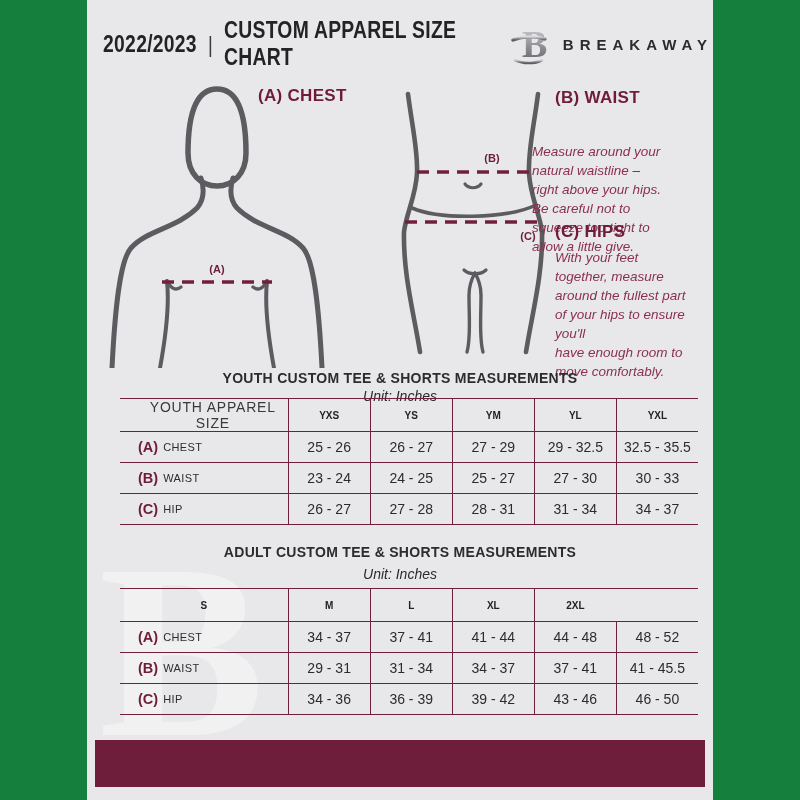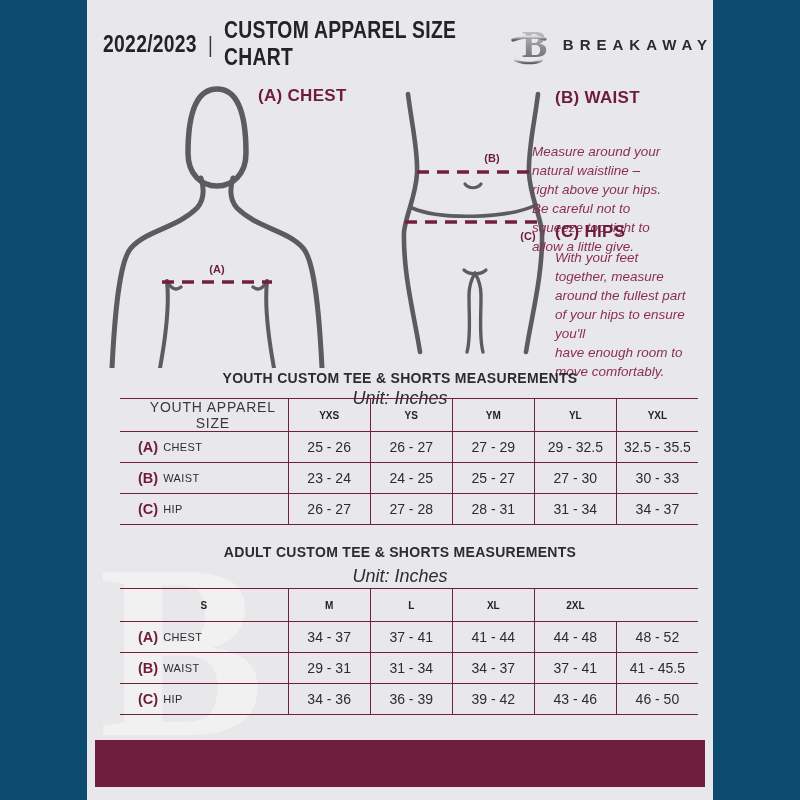"2022/2023" .stage { background: #0c4a6e -> #15803d }
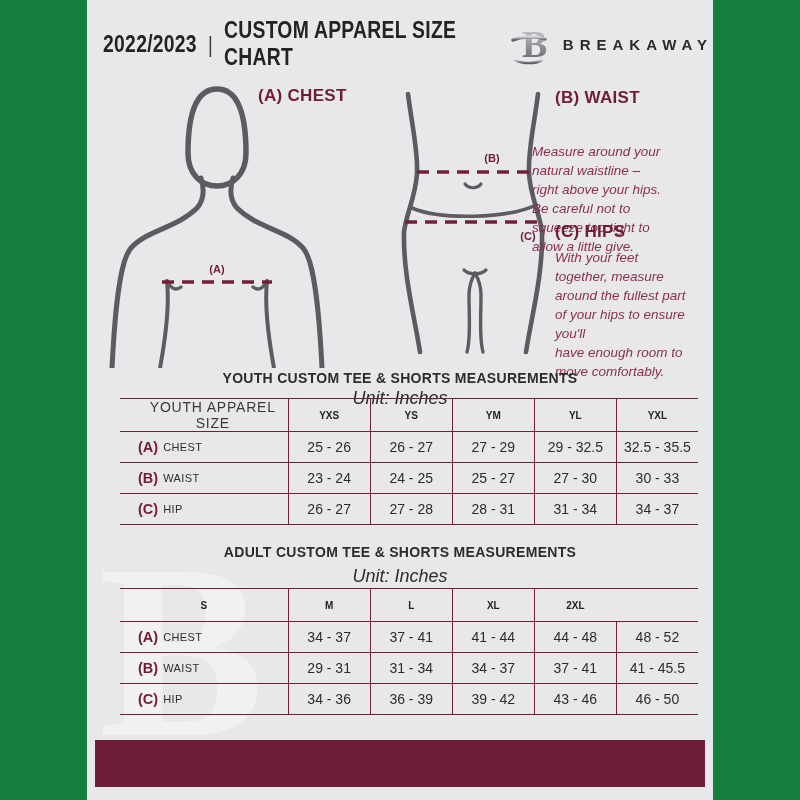"Unit: Inches" .sec-unit { font-size: 18px -> 14px }
